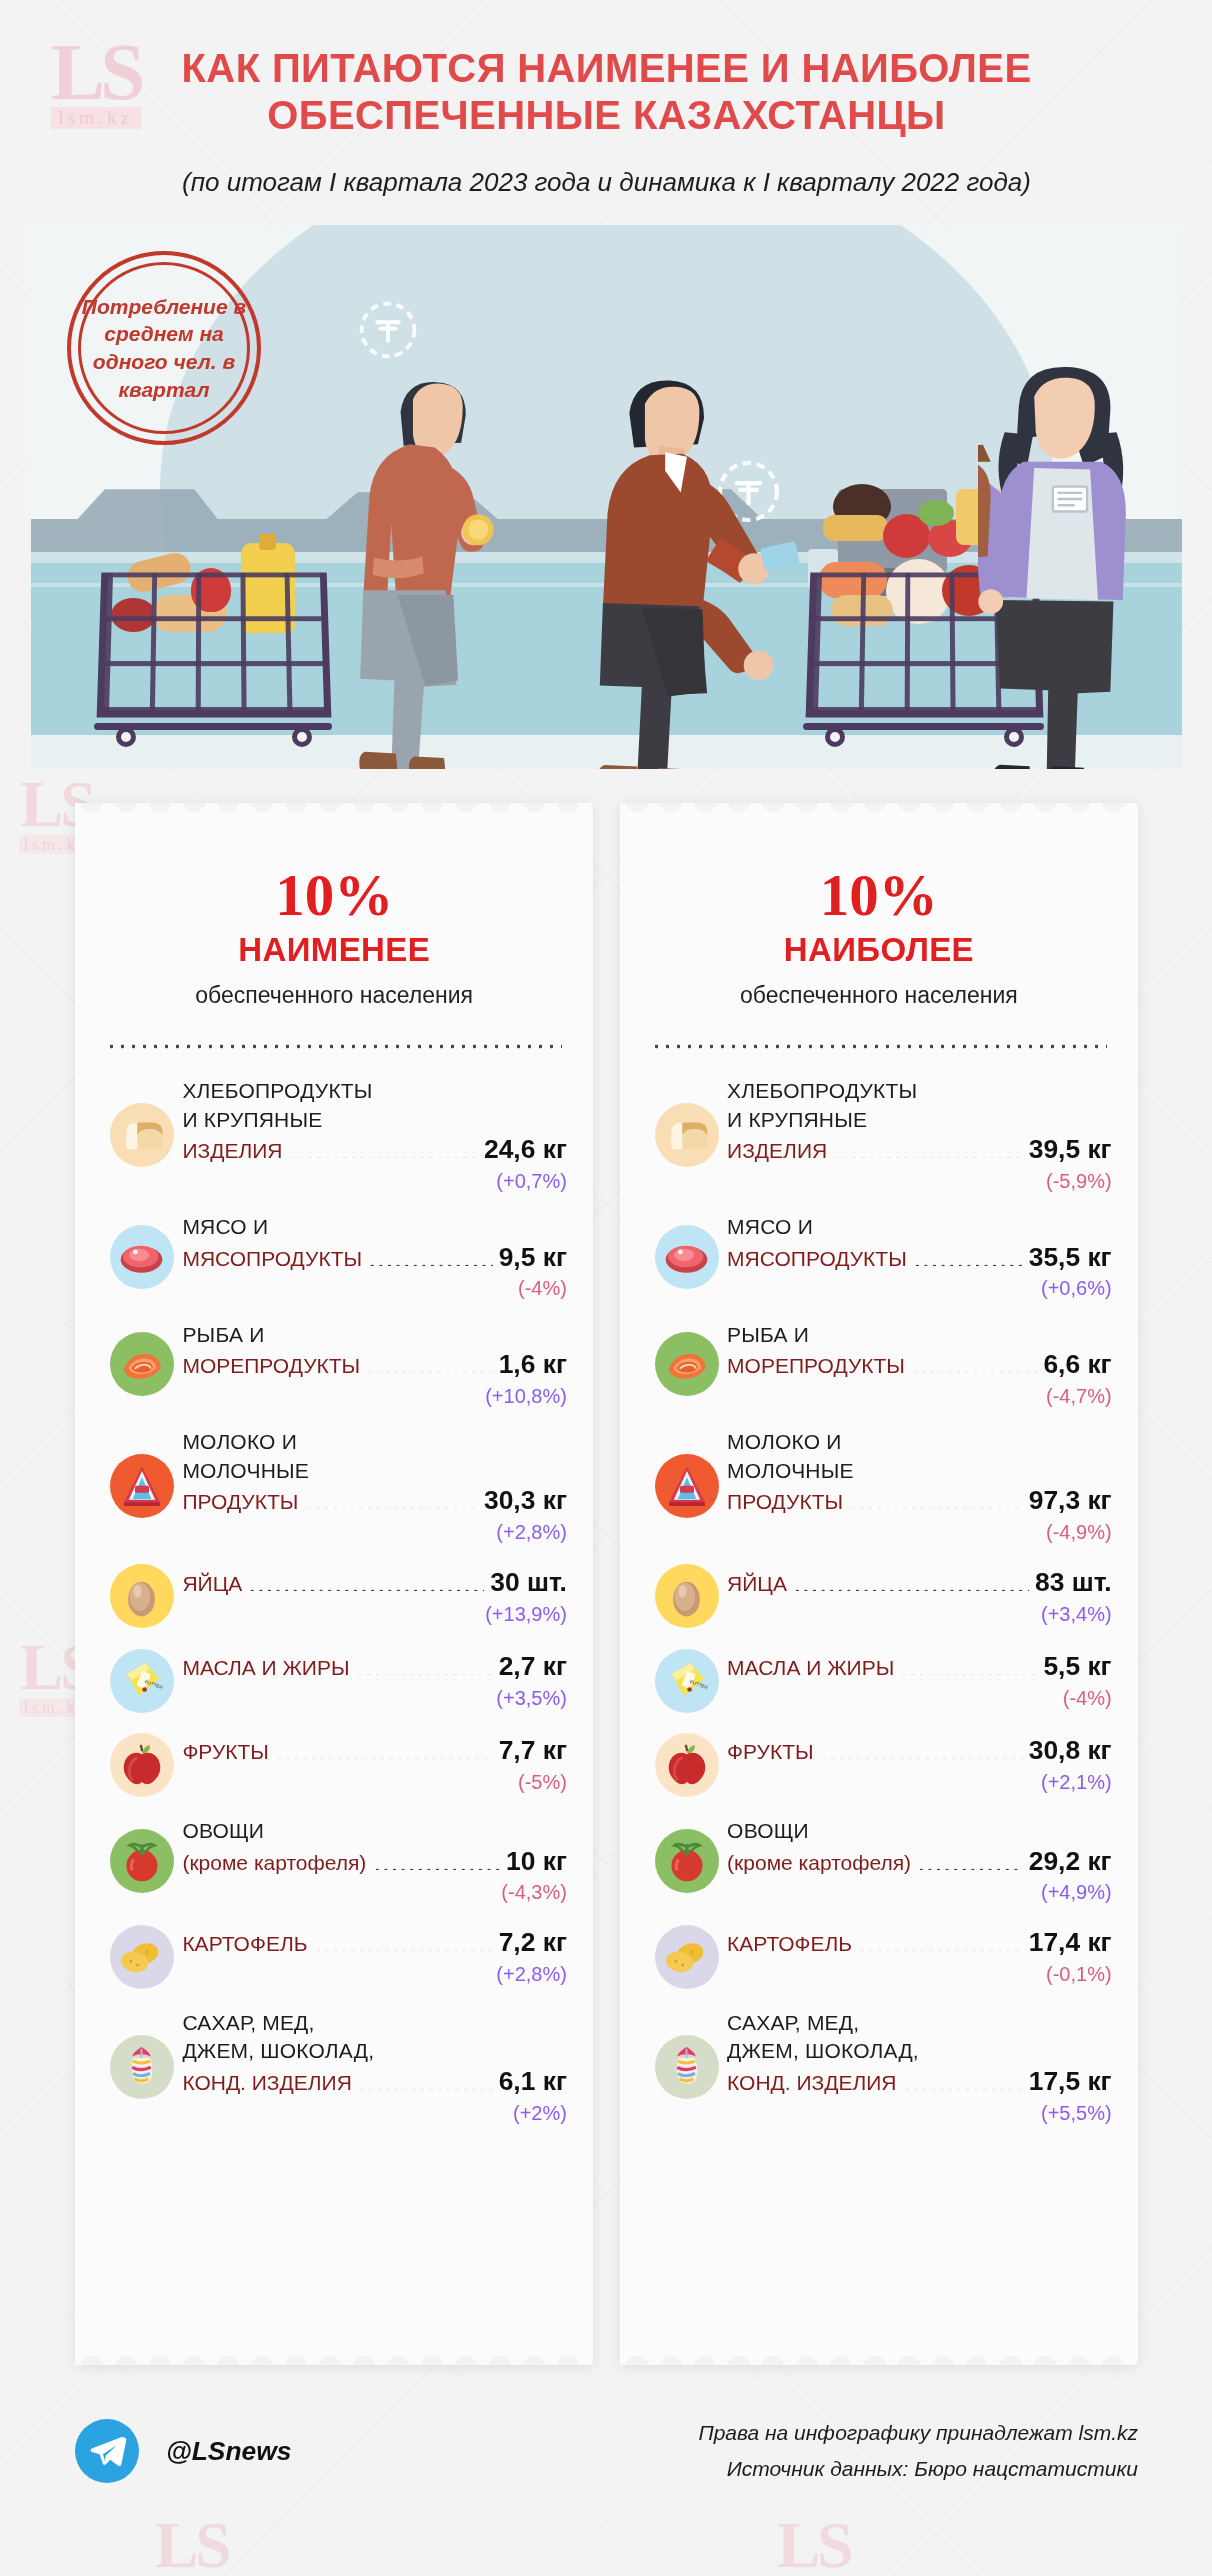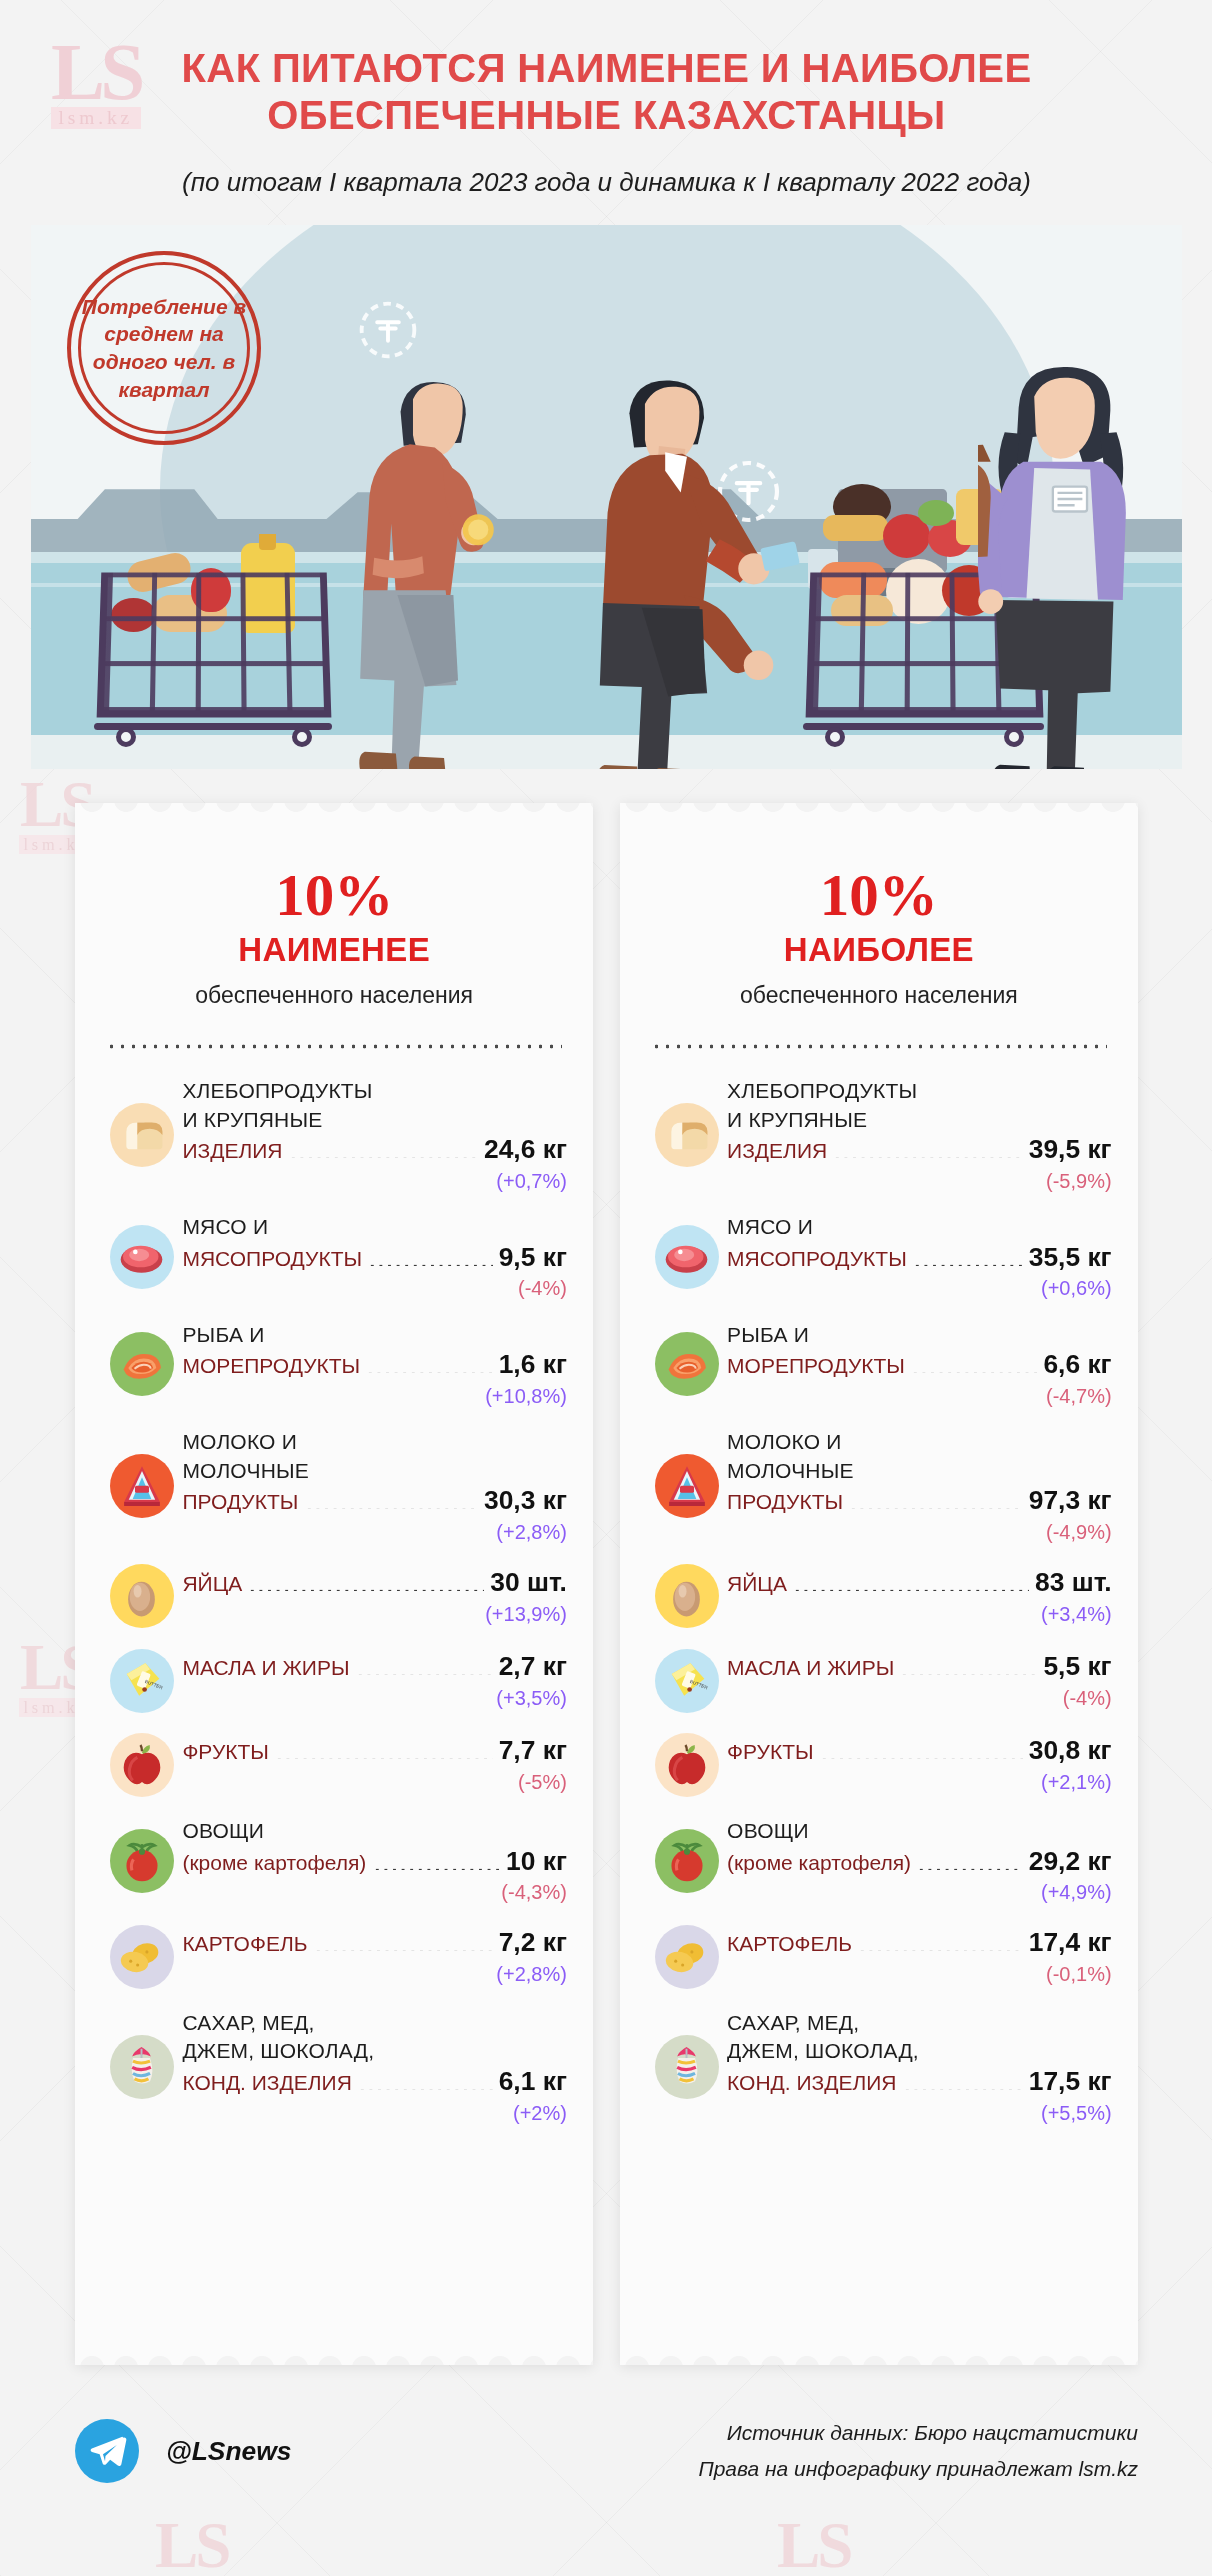"Источник данных: Бюро нацстатистики" div { order: before "Права на инфографику принадлежат lsm.kz" -> after "Права на инфографику принадлежат lsm.kz" }
